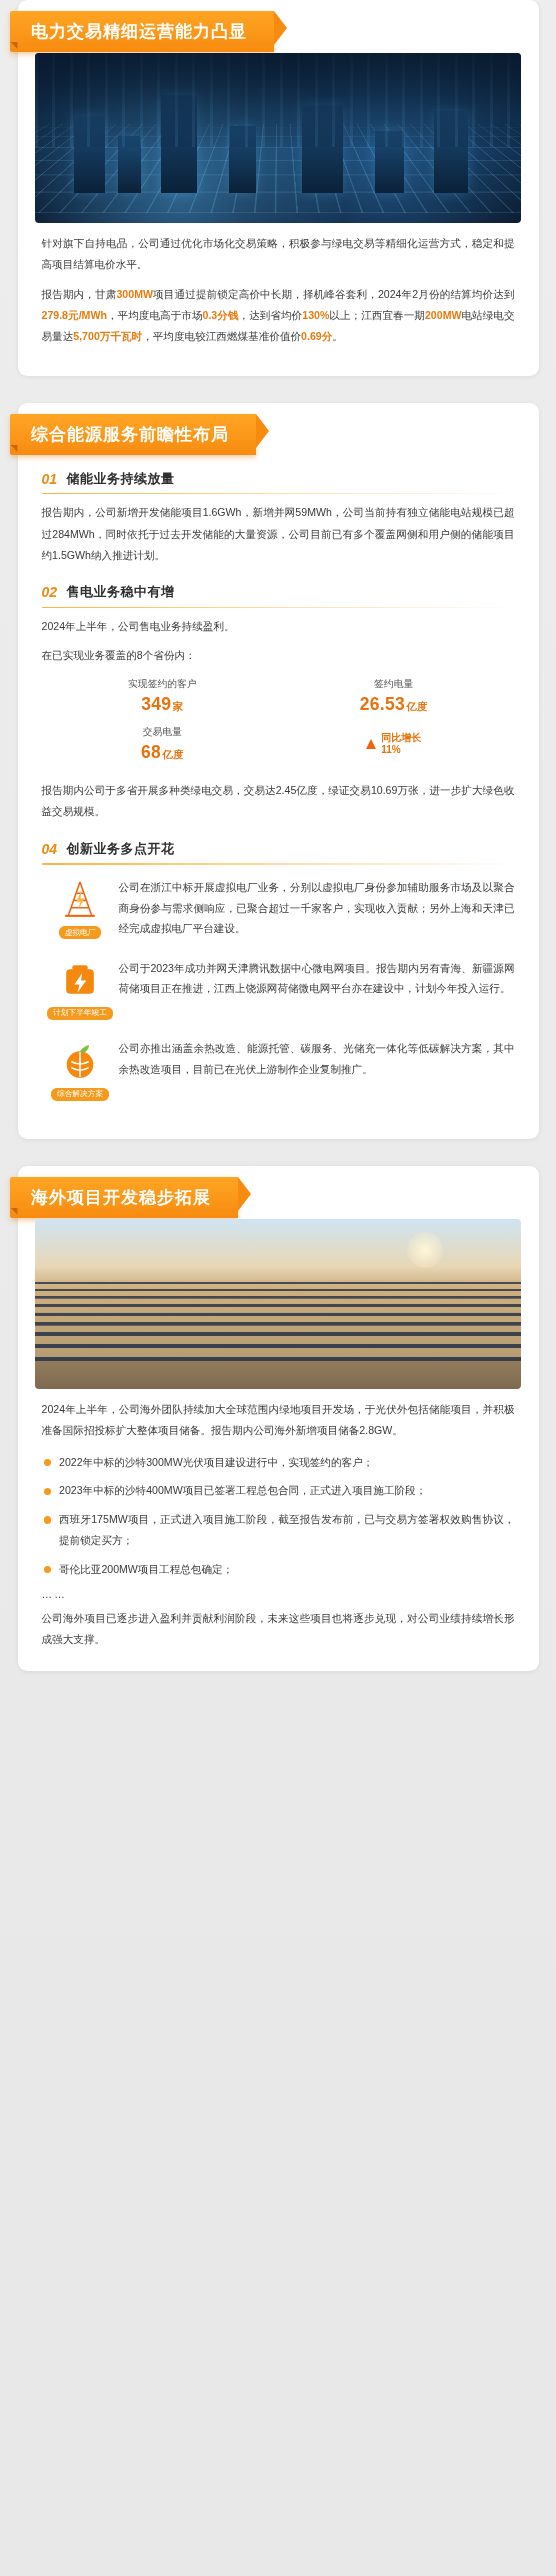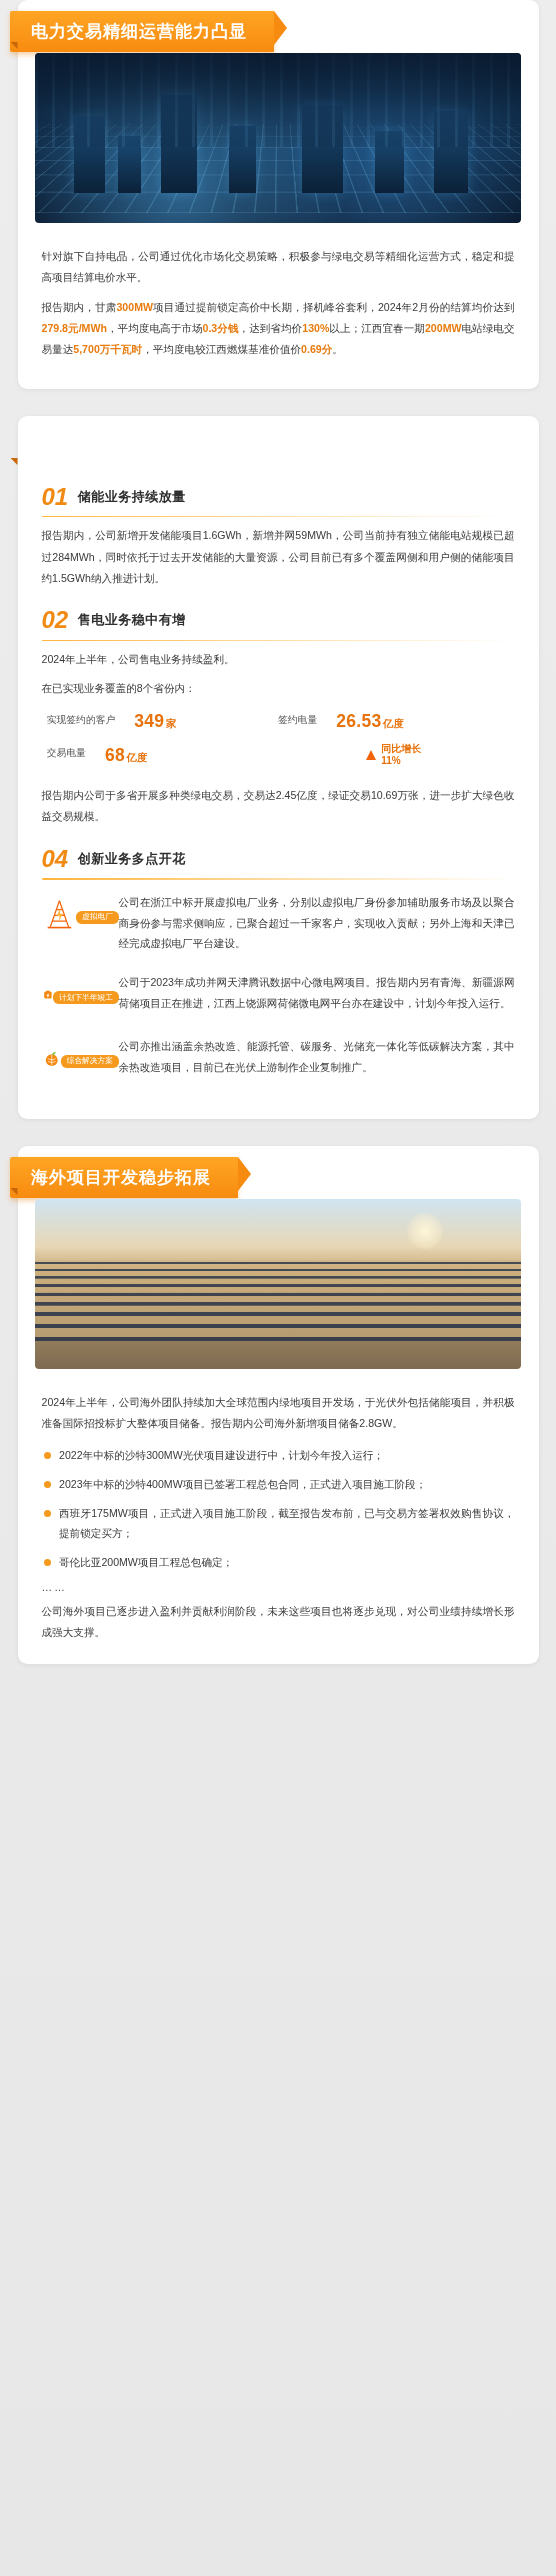"针对旗下自持电品，公司通过优化市场化交易策略，积极参与绿电交易等精细化运营方式，" .body { padding: 23px 24px 0 24px -> 10px 24px 0 24px }
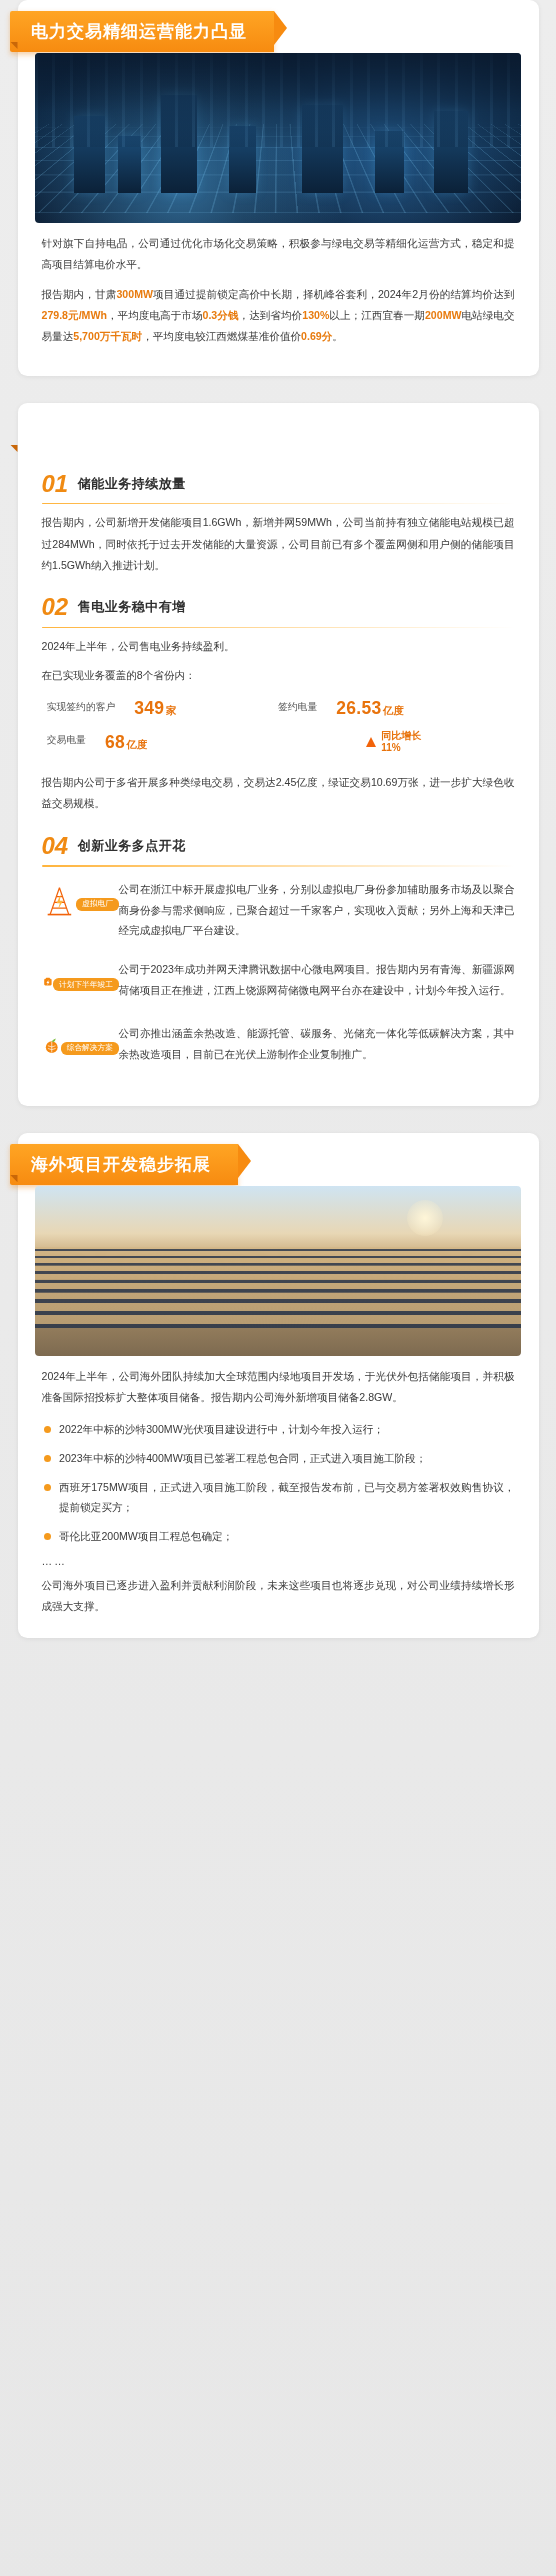"综合能源服务前瞻性布局" div.ribbon { html: none -> <div>综合能源服务前瞻性布局</div> }
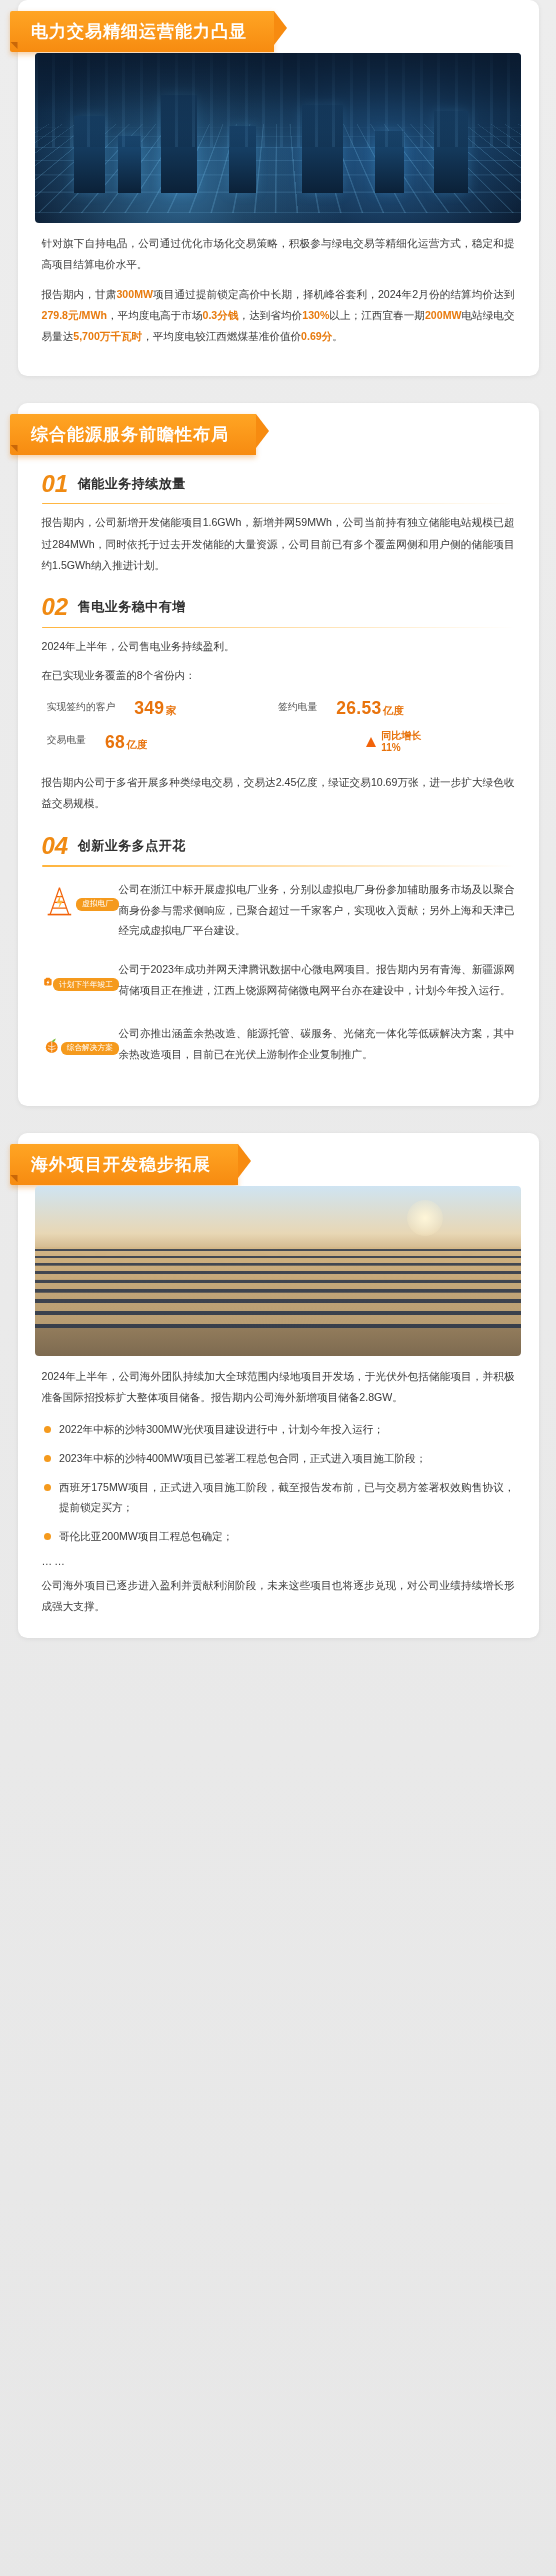"01" .item-num { font-size: 24px -> 14px }
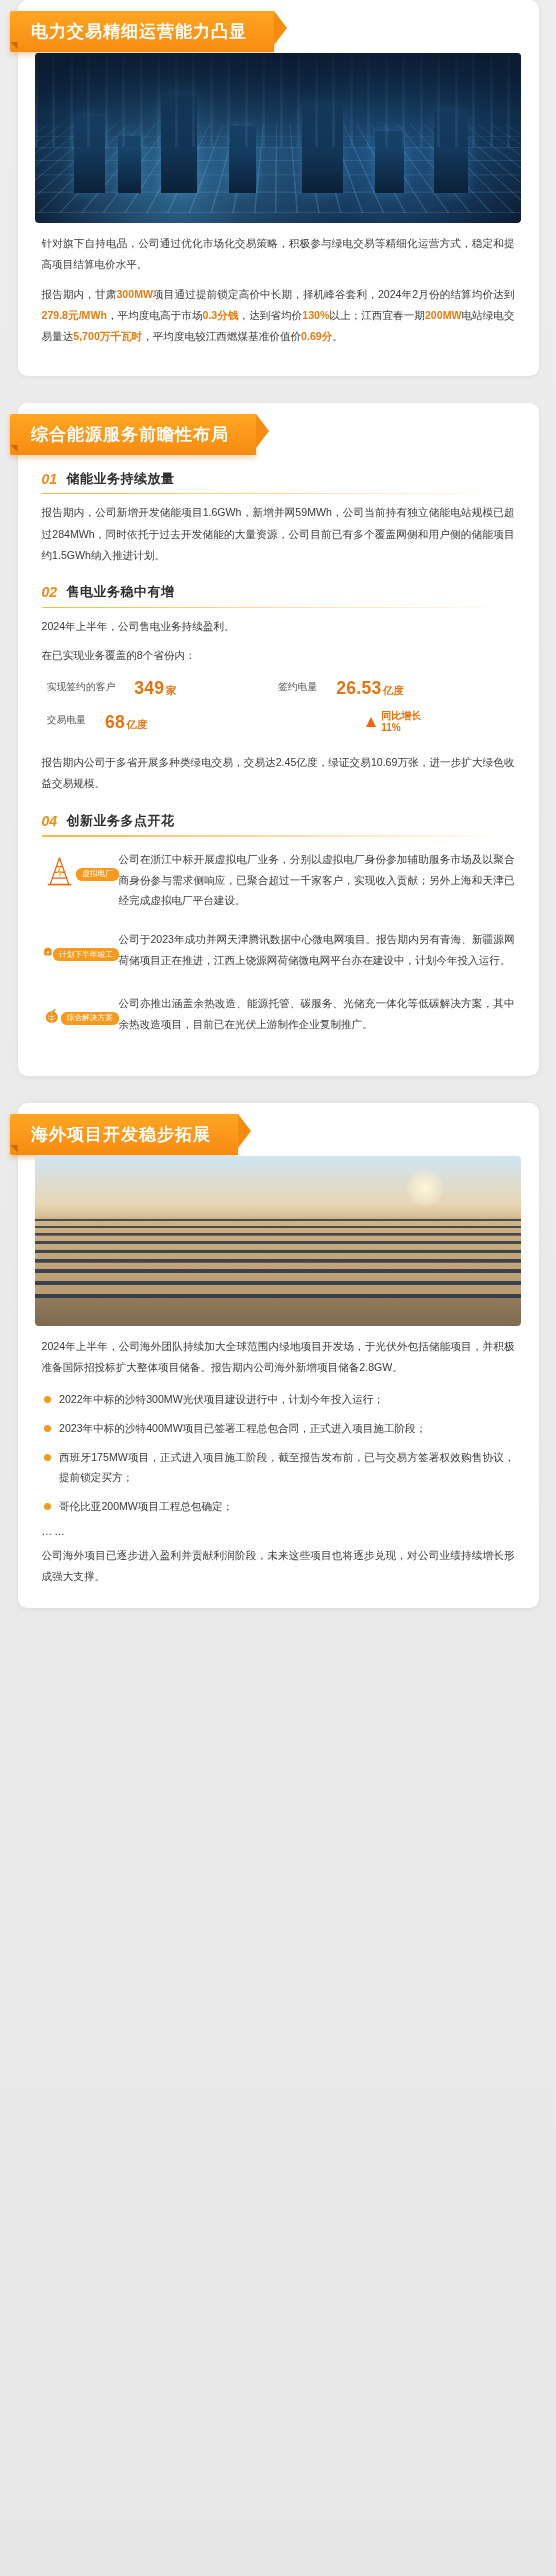"实现签约的客户" .stat { flex-direction: row -> column; gap: 19px -> none }
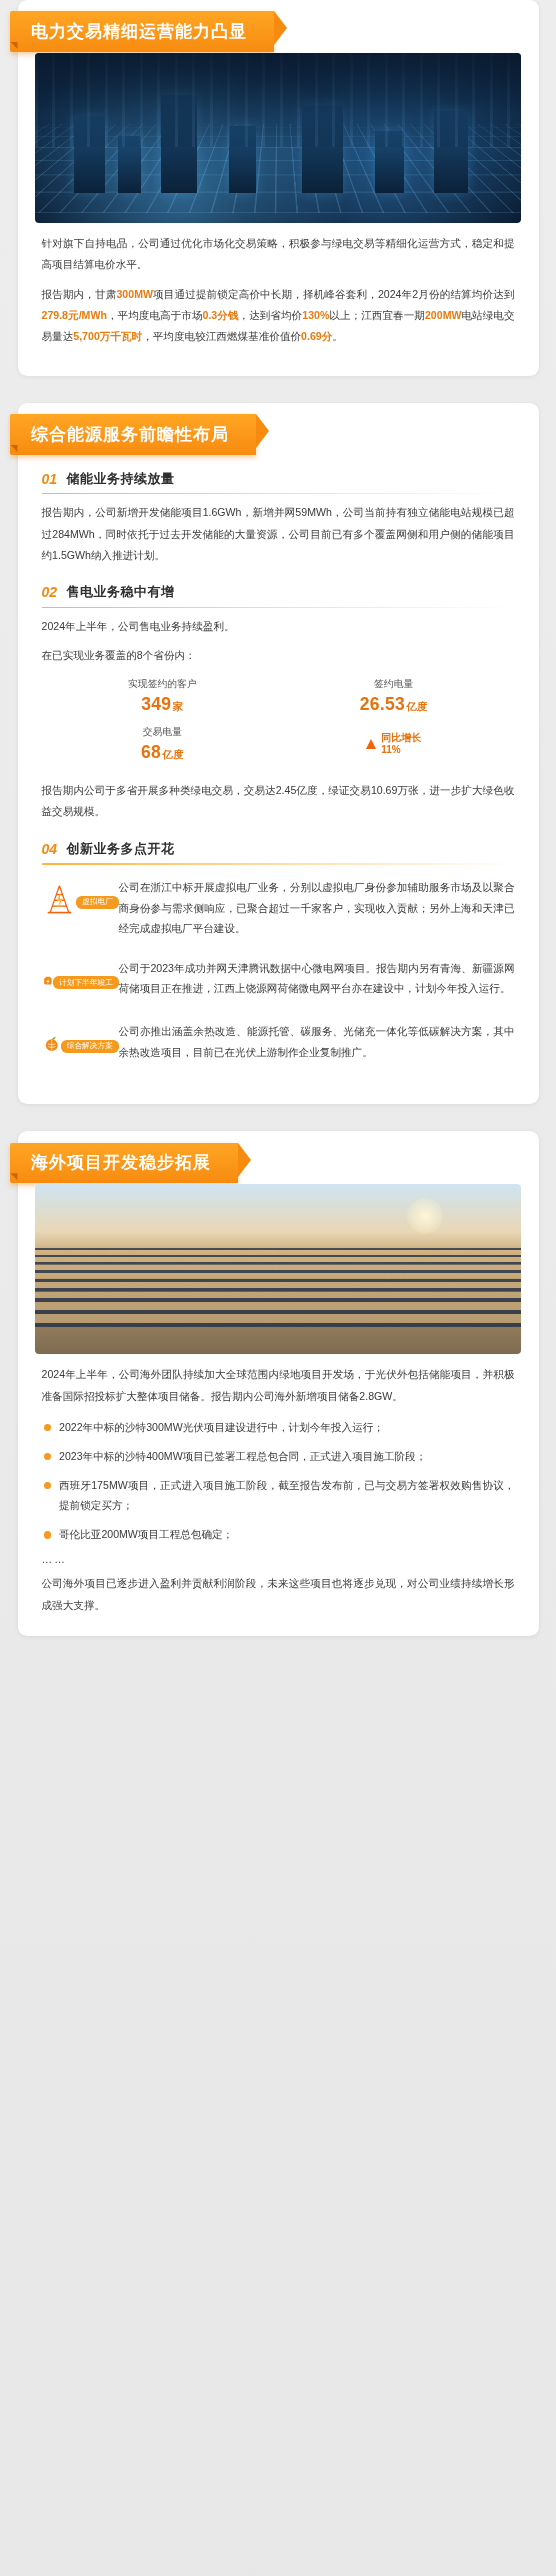"虚拟电厂" .icon-box { flex-direction: none -> column }
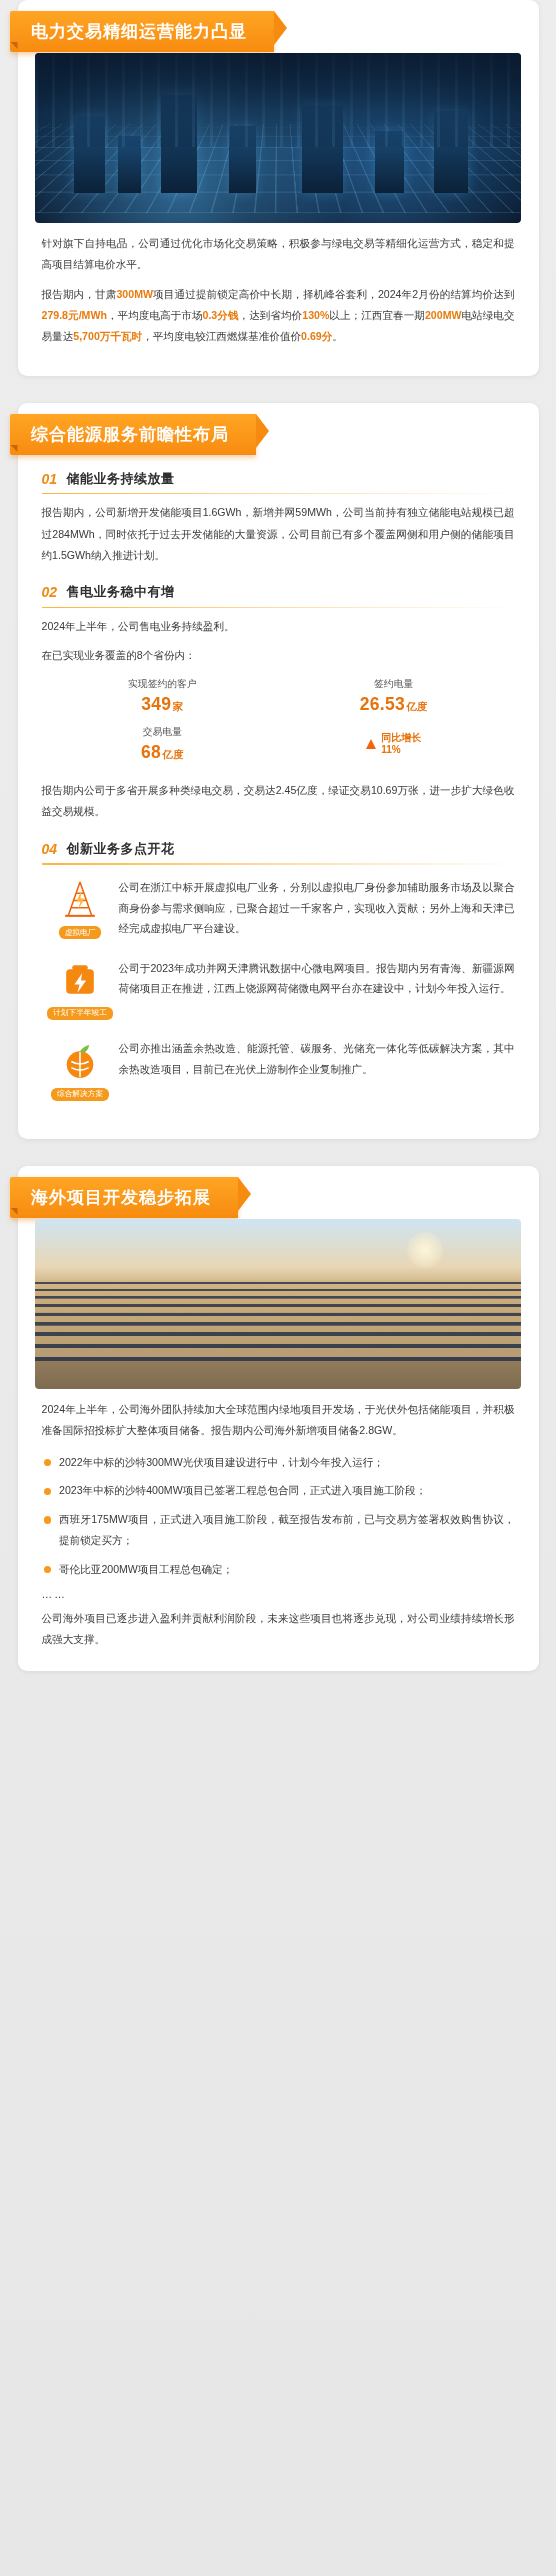"2022年中标的沙特300MW光伏项目建设进行中，计划今年投入运行；" div.bullet { text: 计划今年投入运行 -> 实现签约的客户 }
